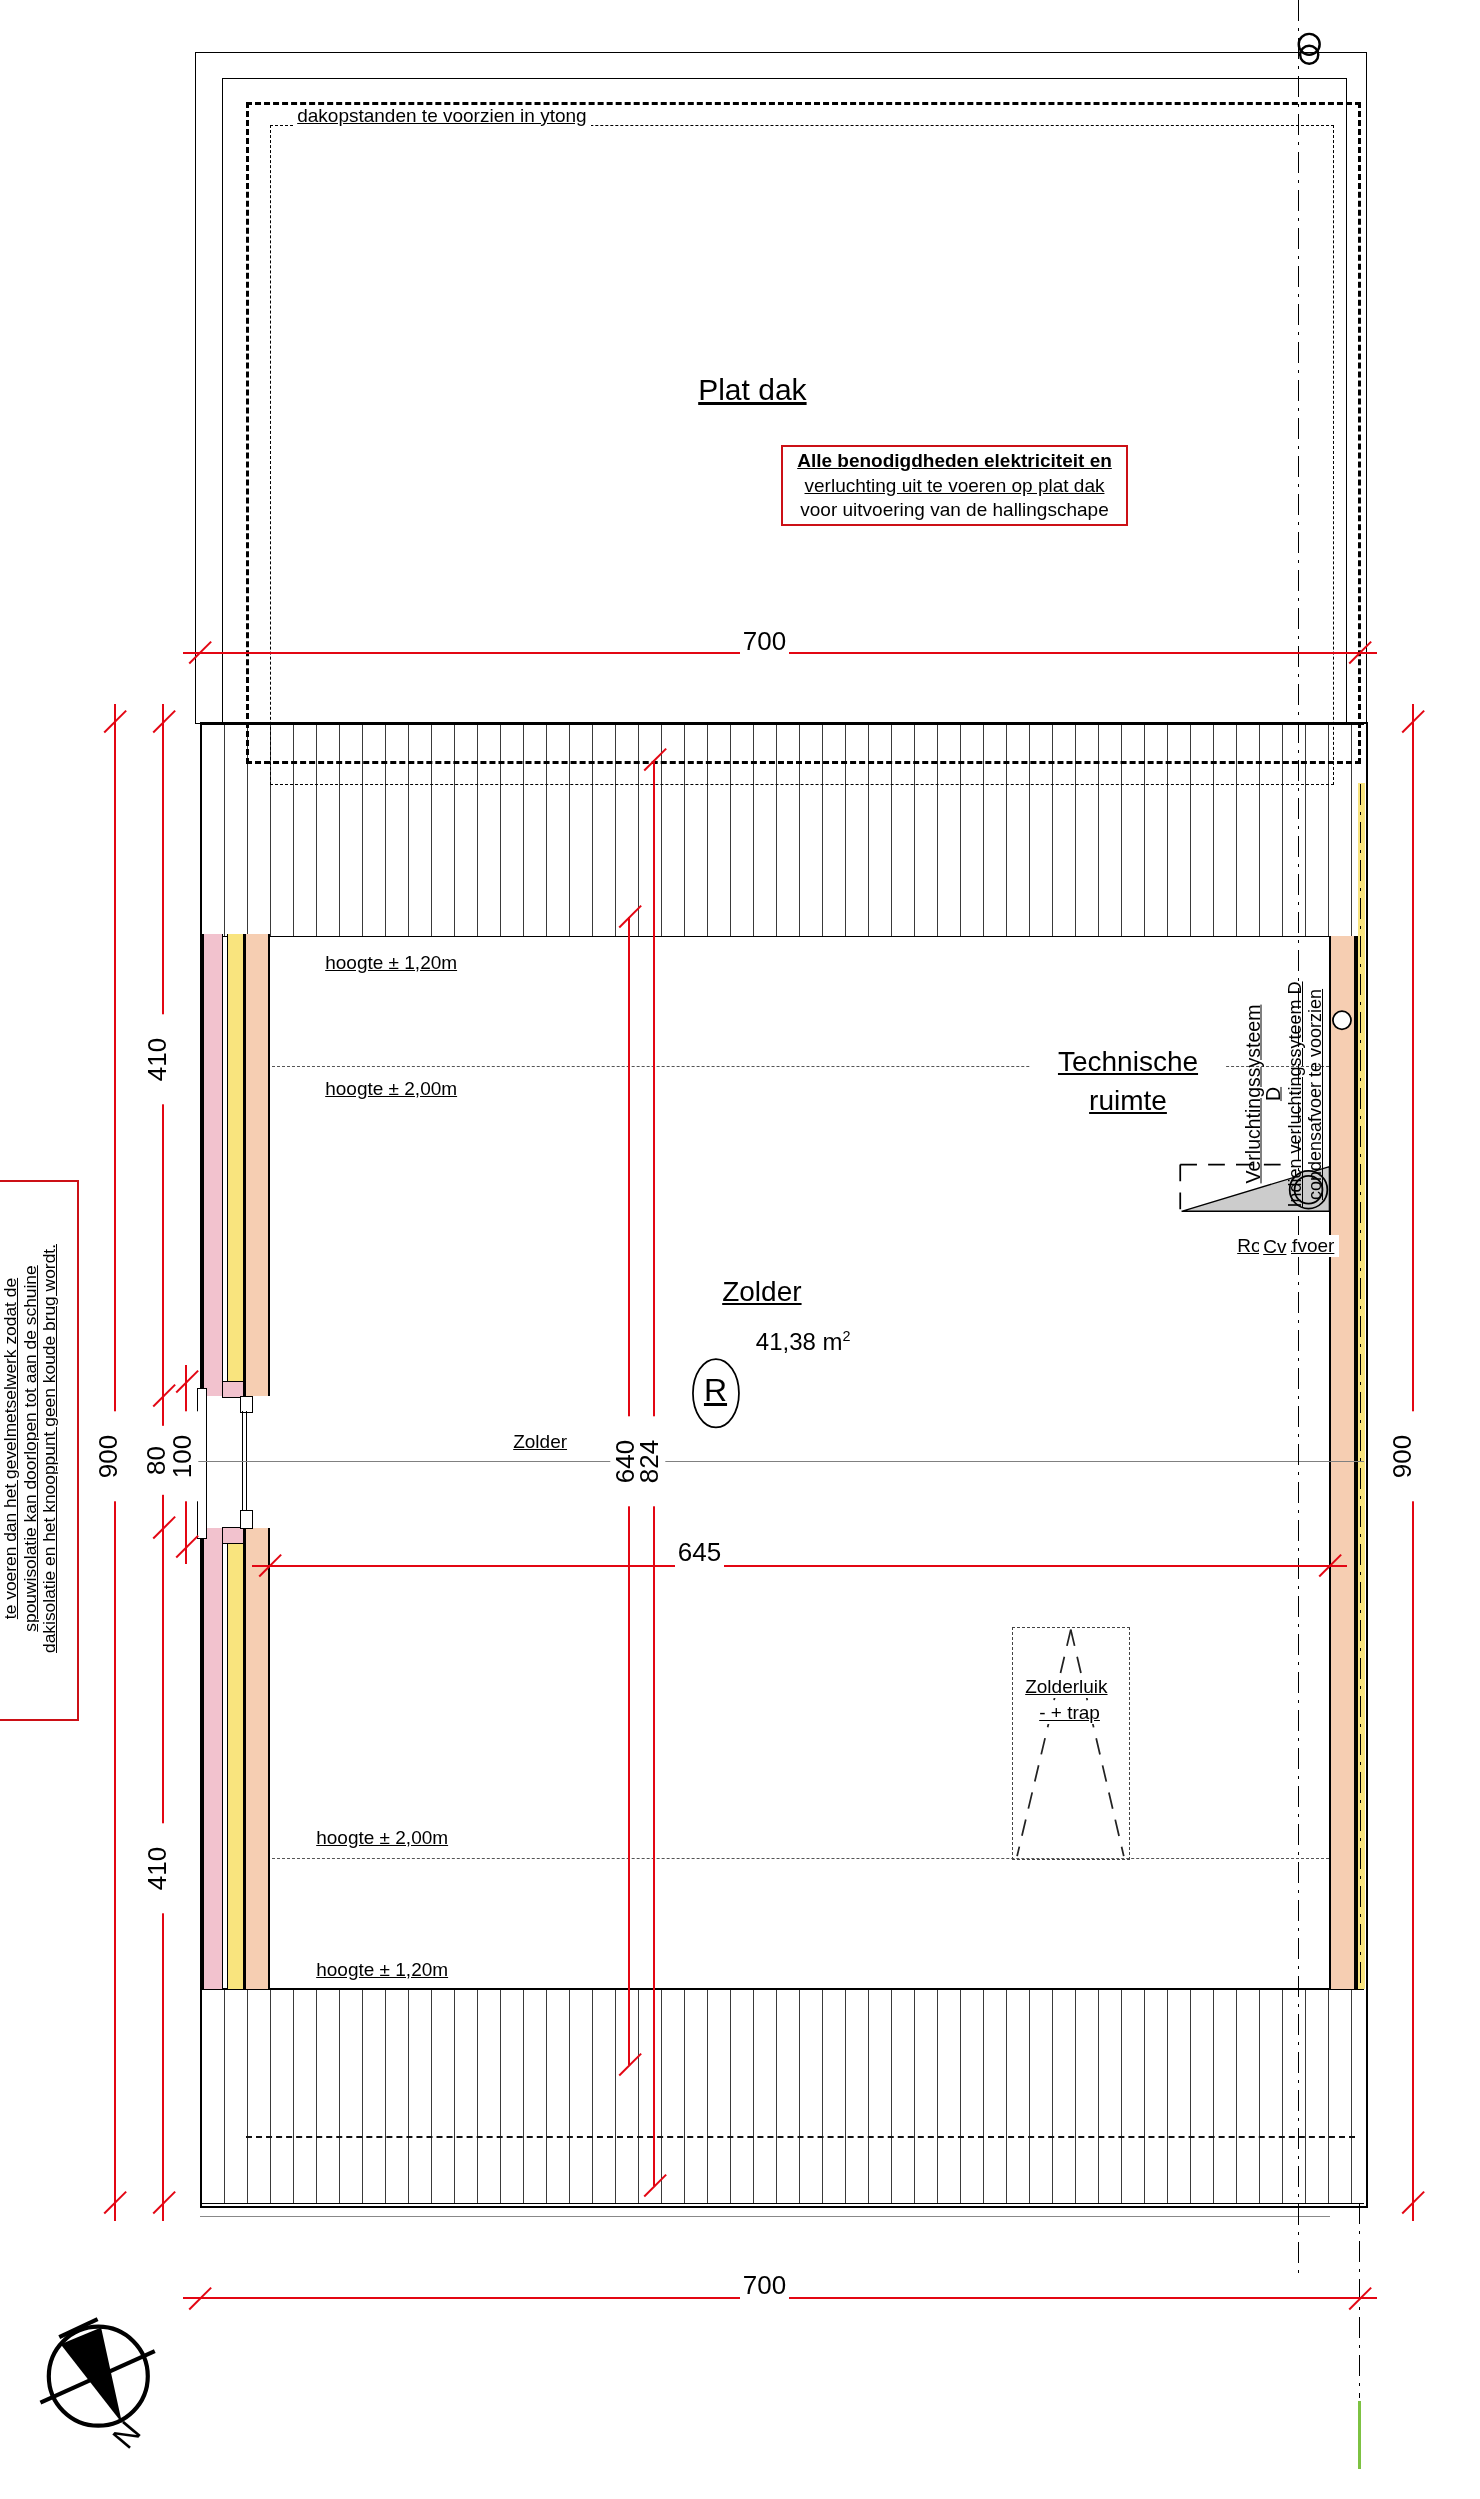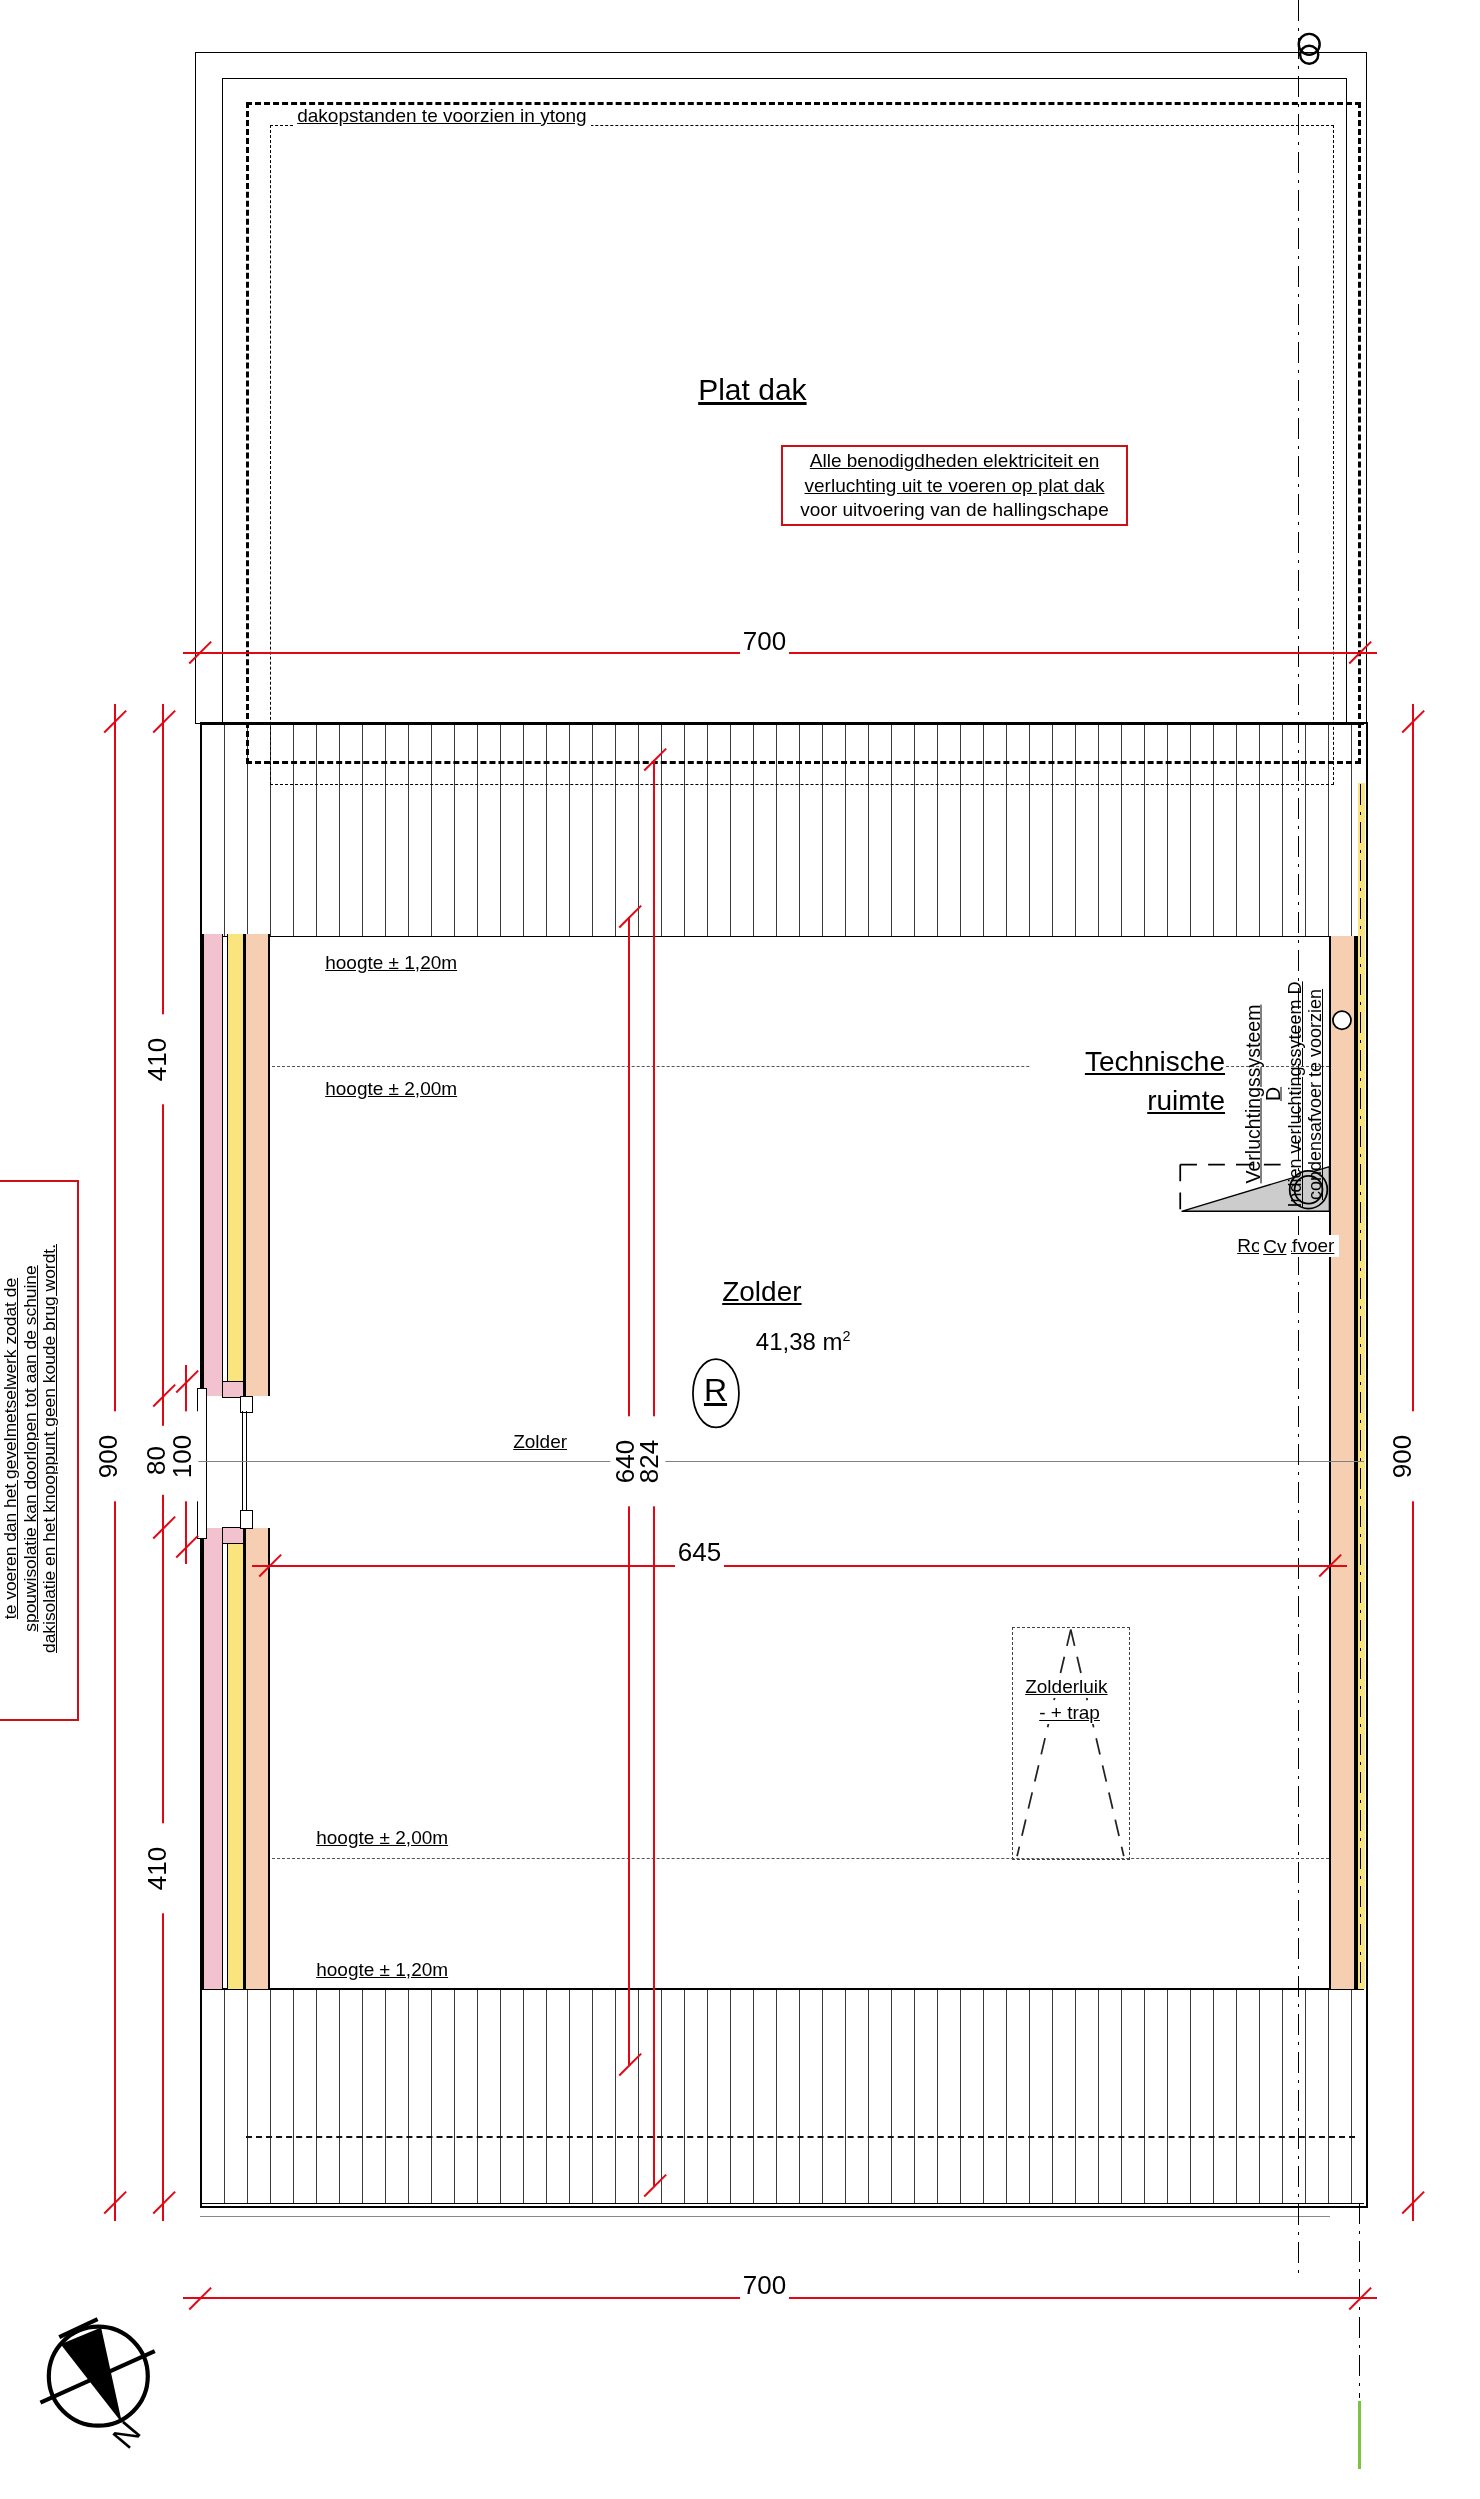"Alle benodigdheden elektriciteit en" div { font-weight: none -> bold }
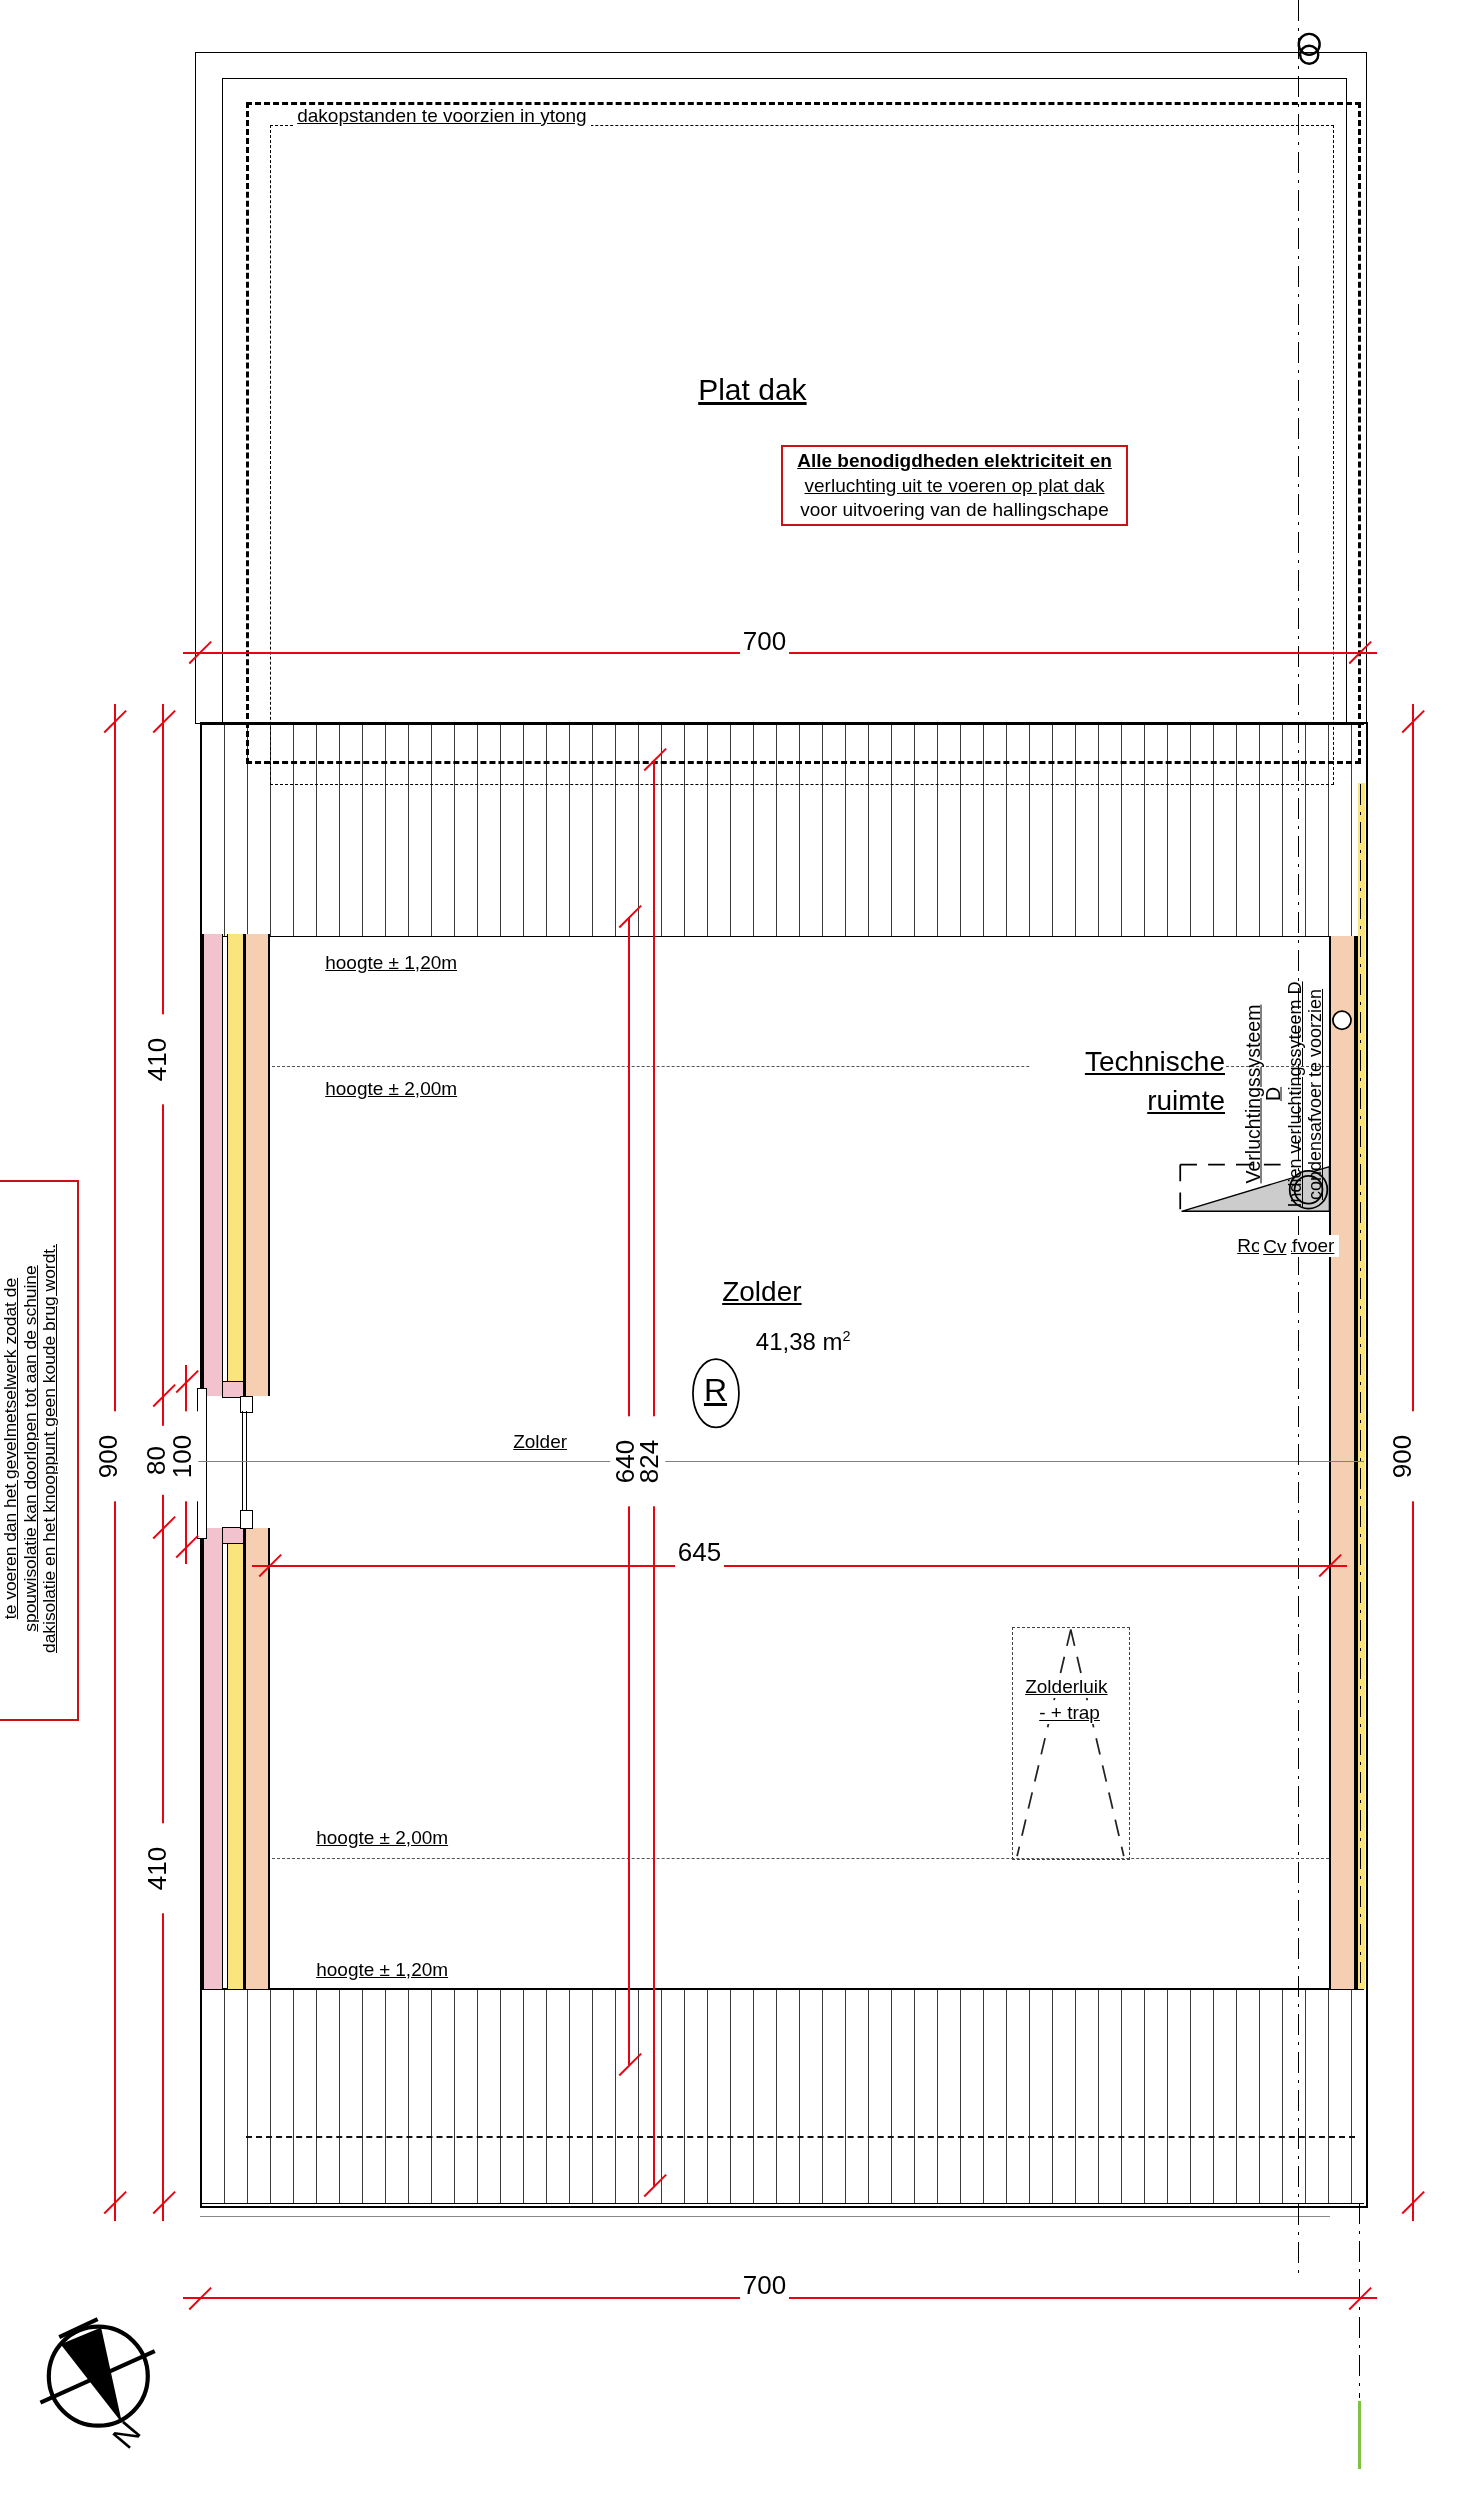"Technische" div.abs { text-align: right -> center }
